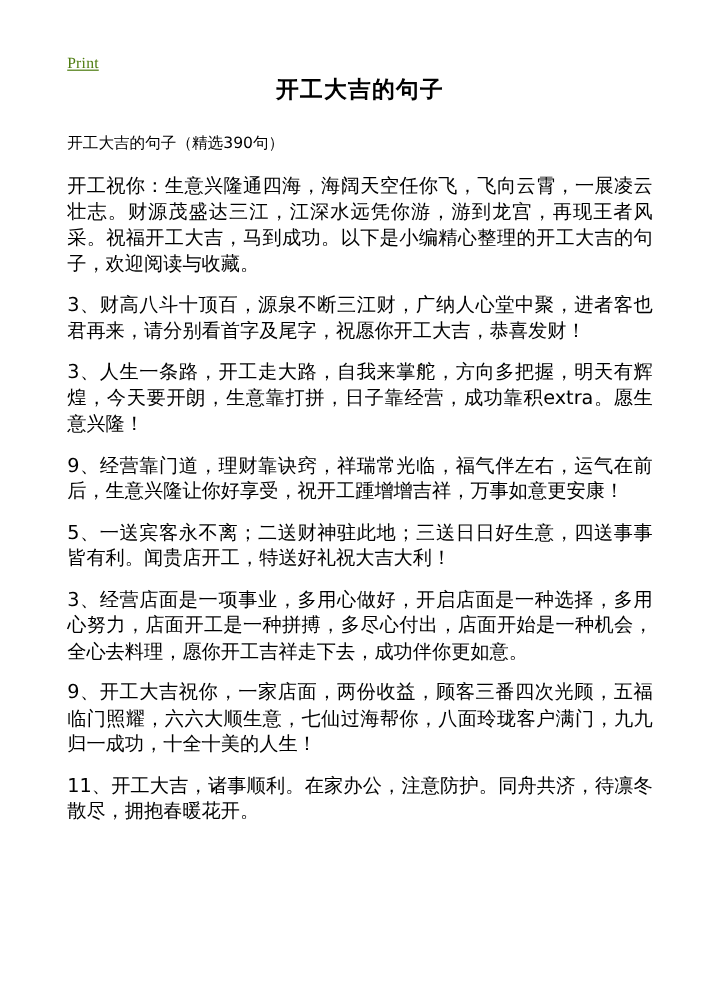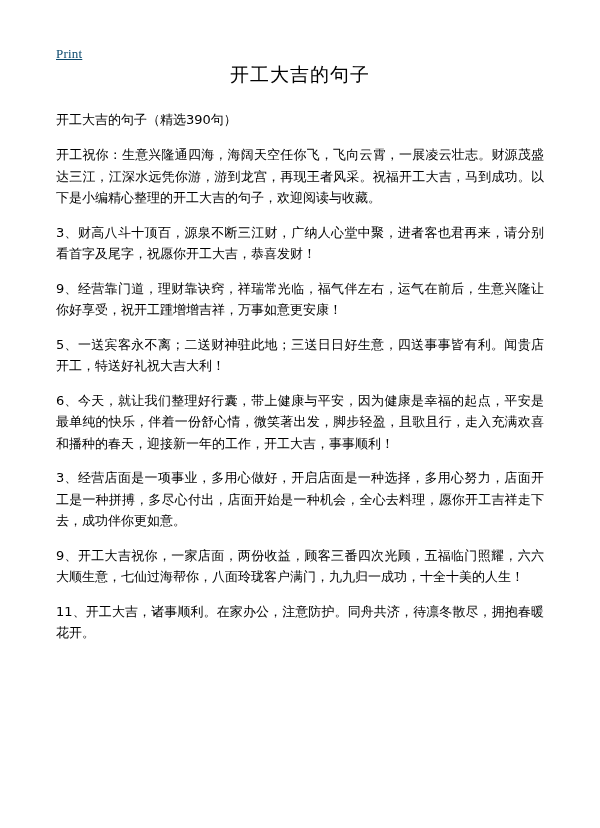"Print" .print-link { color: #0c4a6e -> #4d7c0f }
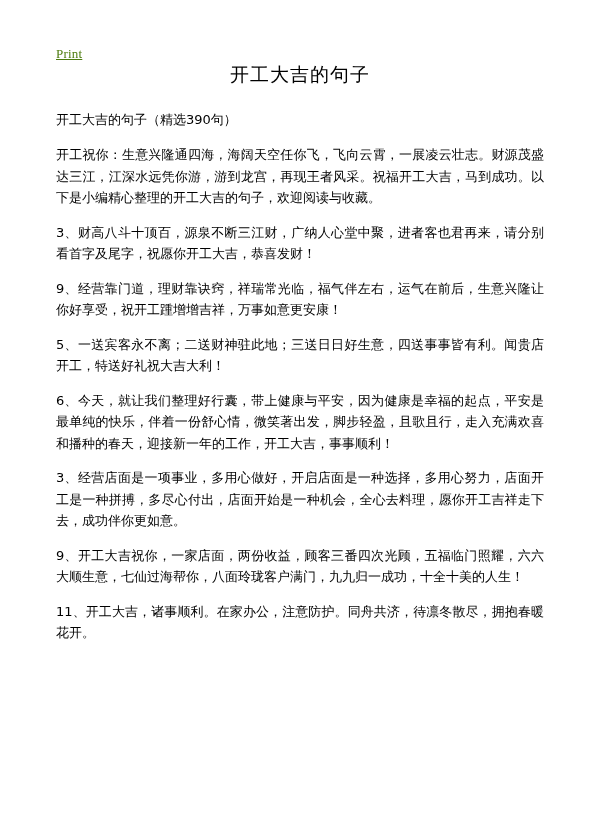"开工大吉的句子" .doc-title { font-weight: normal -> bold }
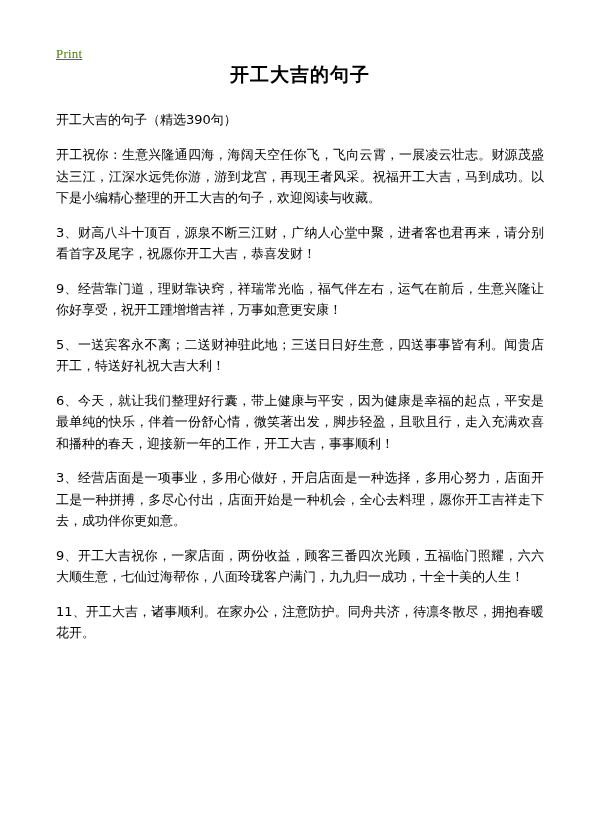"开工祝你：生意兴隆通四海，海阔天空任你飞，飞向云霄，一展凌云壮志。财源茂盛达三江" .para { font-size: 13px -> 16px }
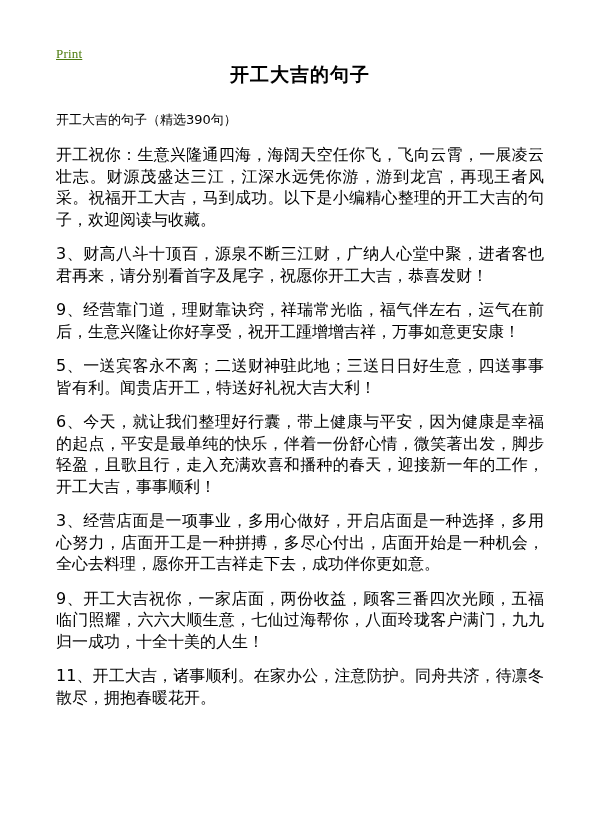"3、人生一条路，开工走大路，自我来掌舵，方向多把握，明天有辉煌，今天要开朗，生意" p.para { html: none -> <p>3、人生一条路，开工走大路，自我来掌舵，方向多把握，明天有辉煌，今天要开朗，生意靠打拼，日子靠经营，成功靠积extra。愿生意兴隆！</p> }
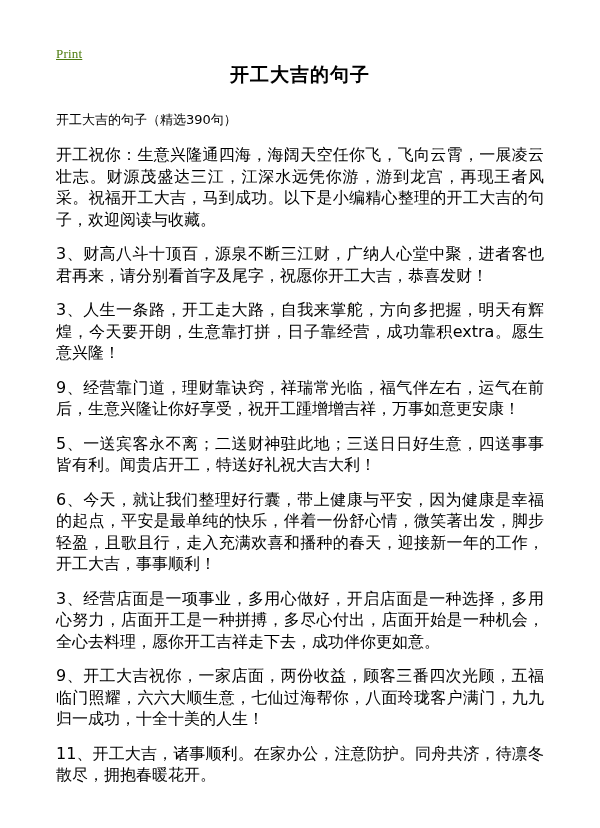"6、今天，就让我们整理好行囊，带上健康与平安，因为健康是幸福的起点，平安是最单纯" p.para { html: <p>6、今天，就让我们整理好行囊，带上健康与平安，因为健康是幸福的起点，平安是最单纯的快乐，伴着一份舒心情，微笑著出发，脚步轻盈，且歌且行，走入充满欢喜和播种的春天，迎接新一年的工作，开工大吉，事事顺利！</p> -> none }
